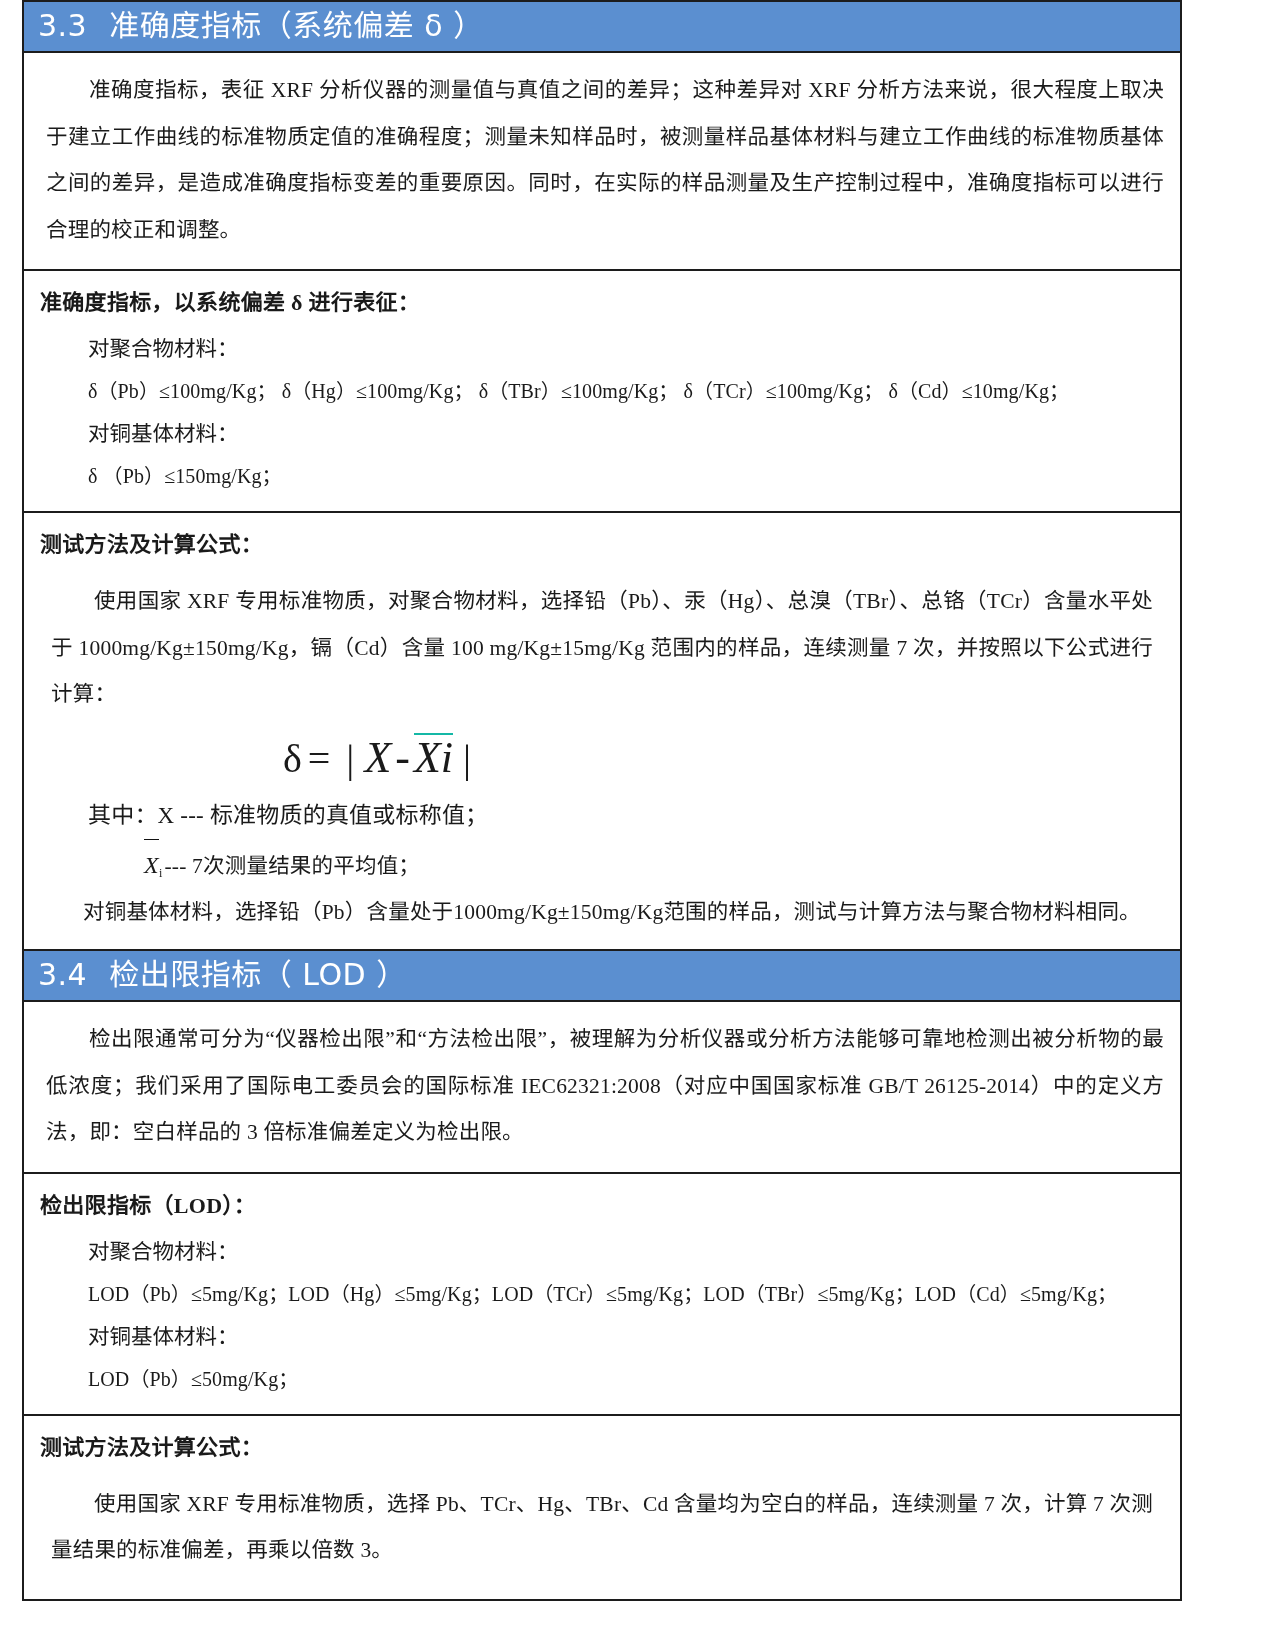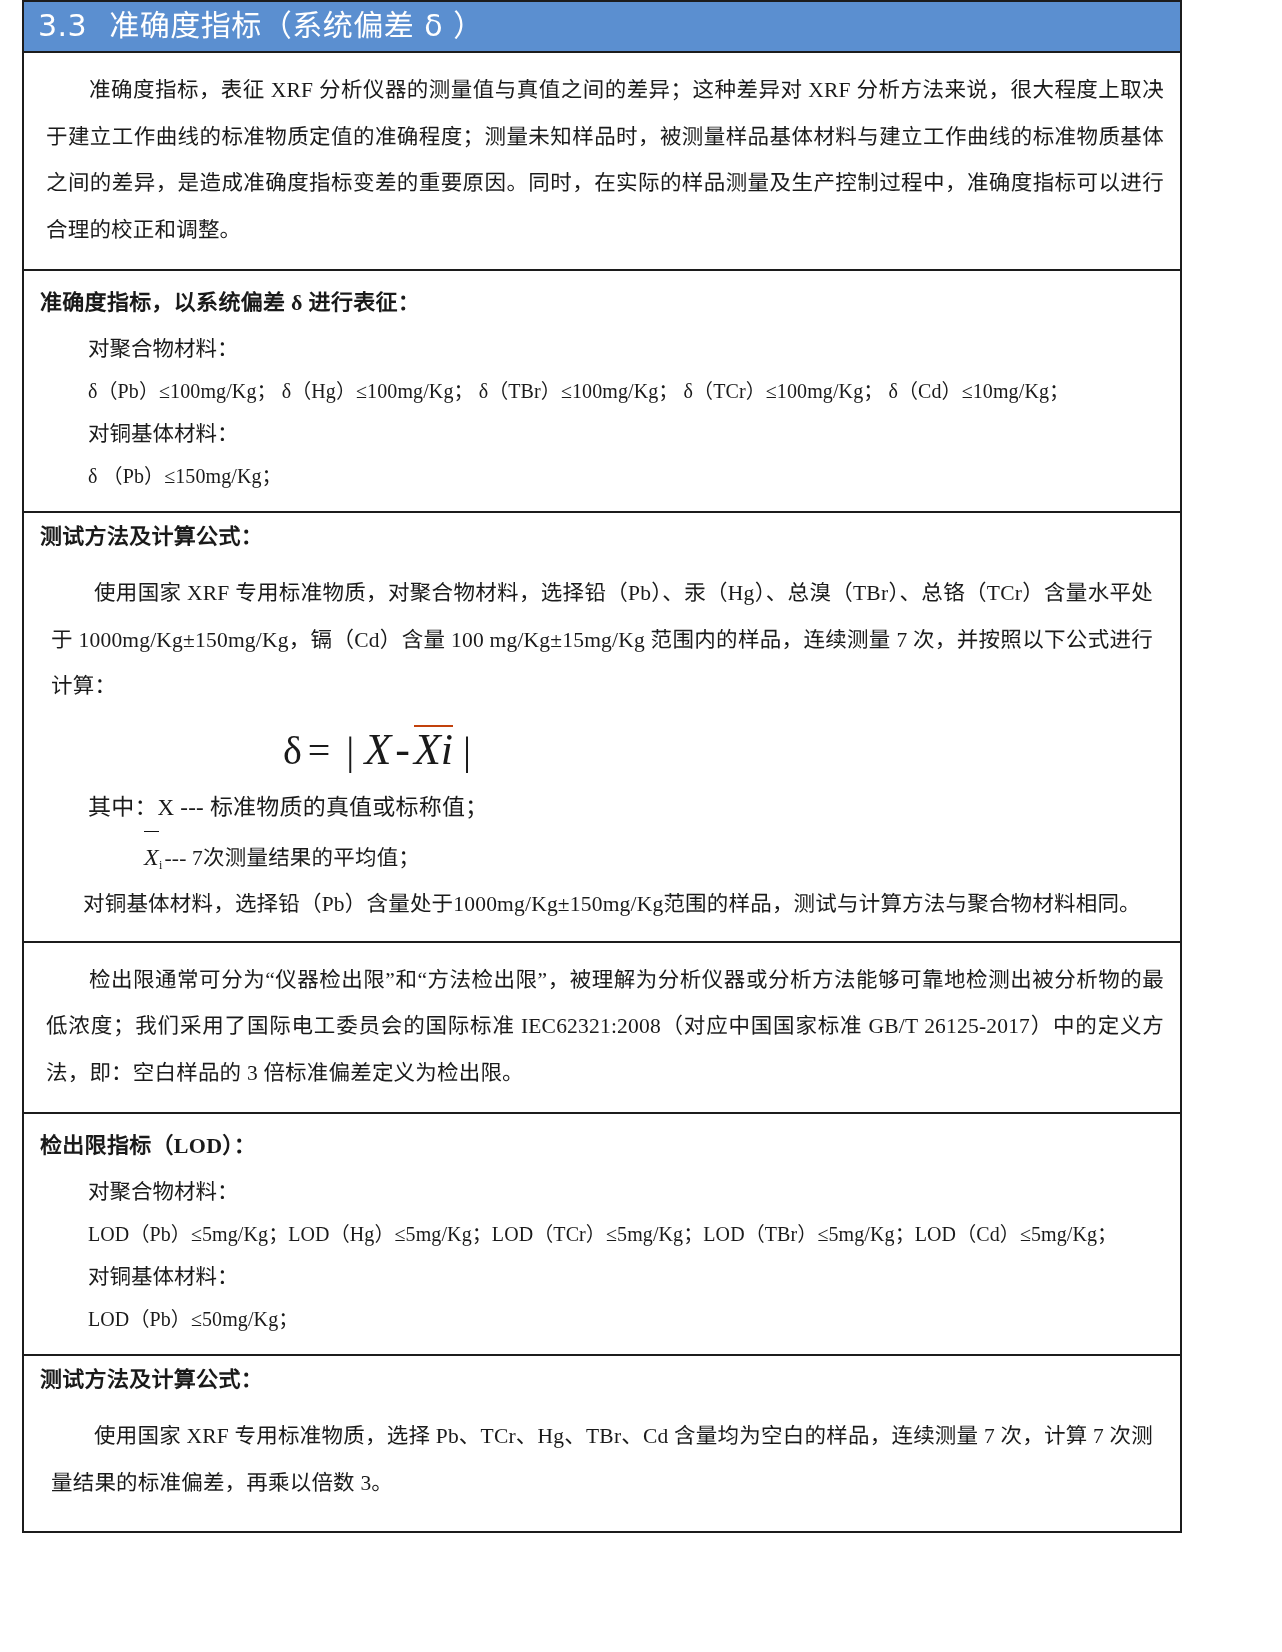"测试方法及计算公式：" .method-cell { padding: 2px 16px 14px 16px -> 10px 16px 14px 16px }
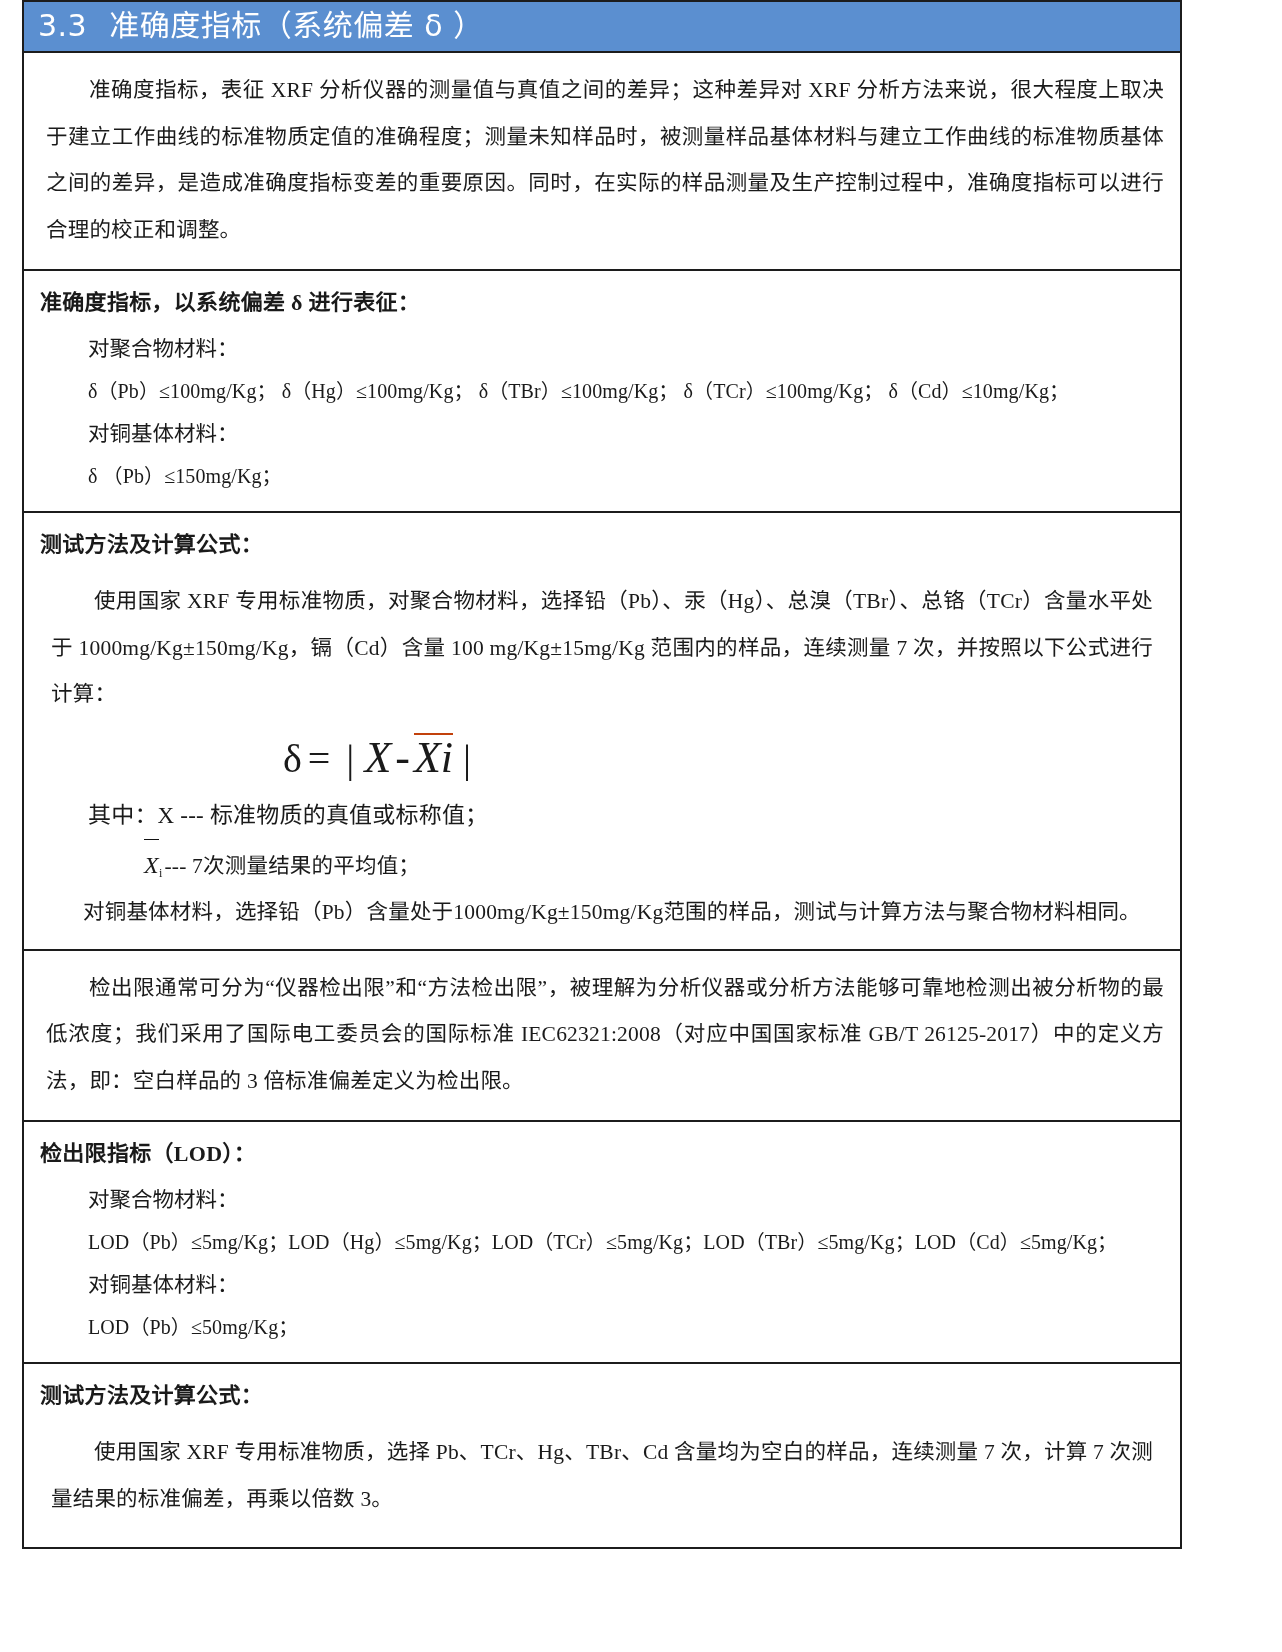"Xi" .formula .bar { border-top: 2px solid #c2410c -> 2px solid #14b8a6 }
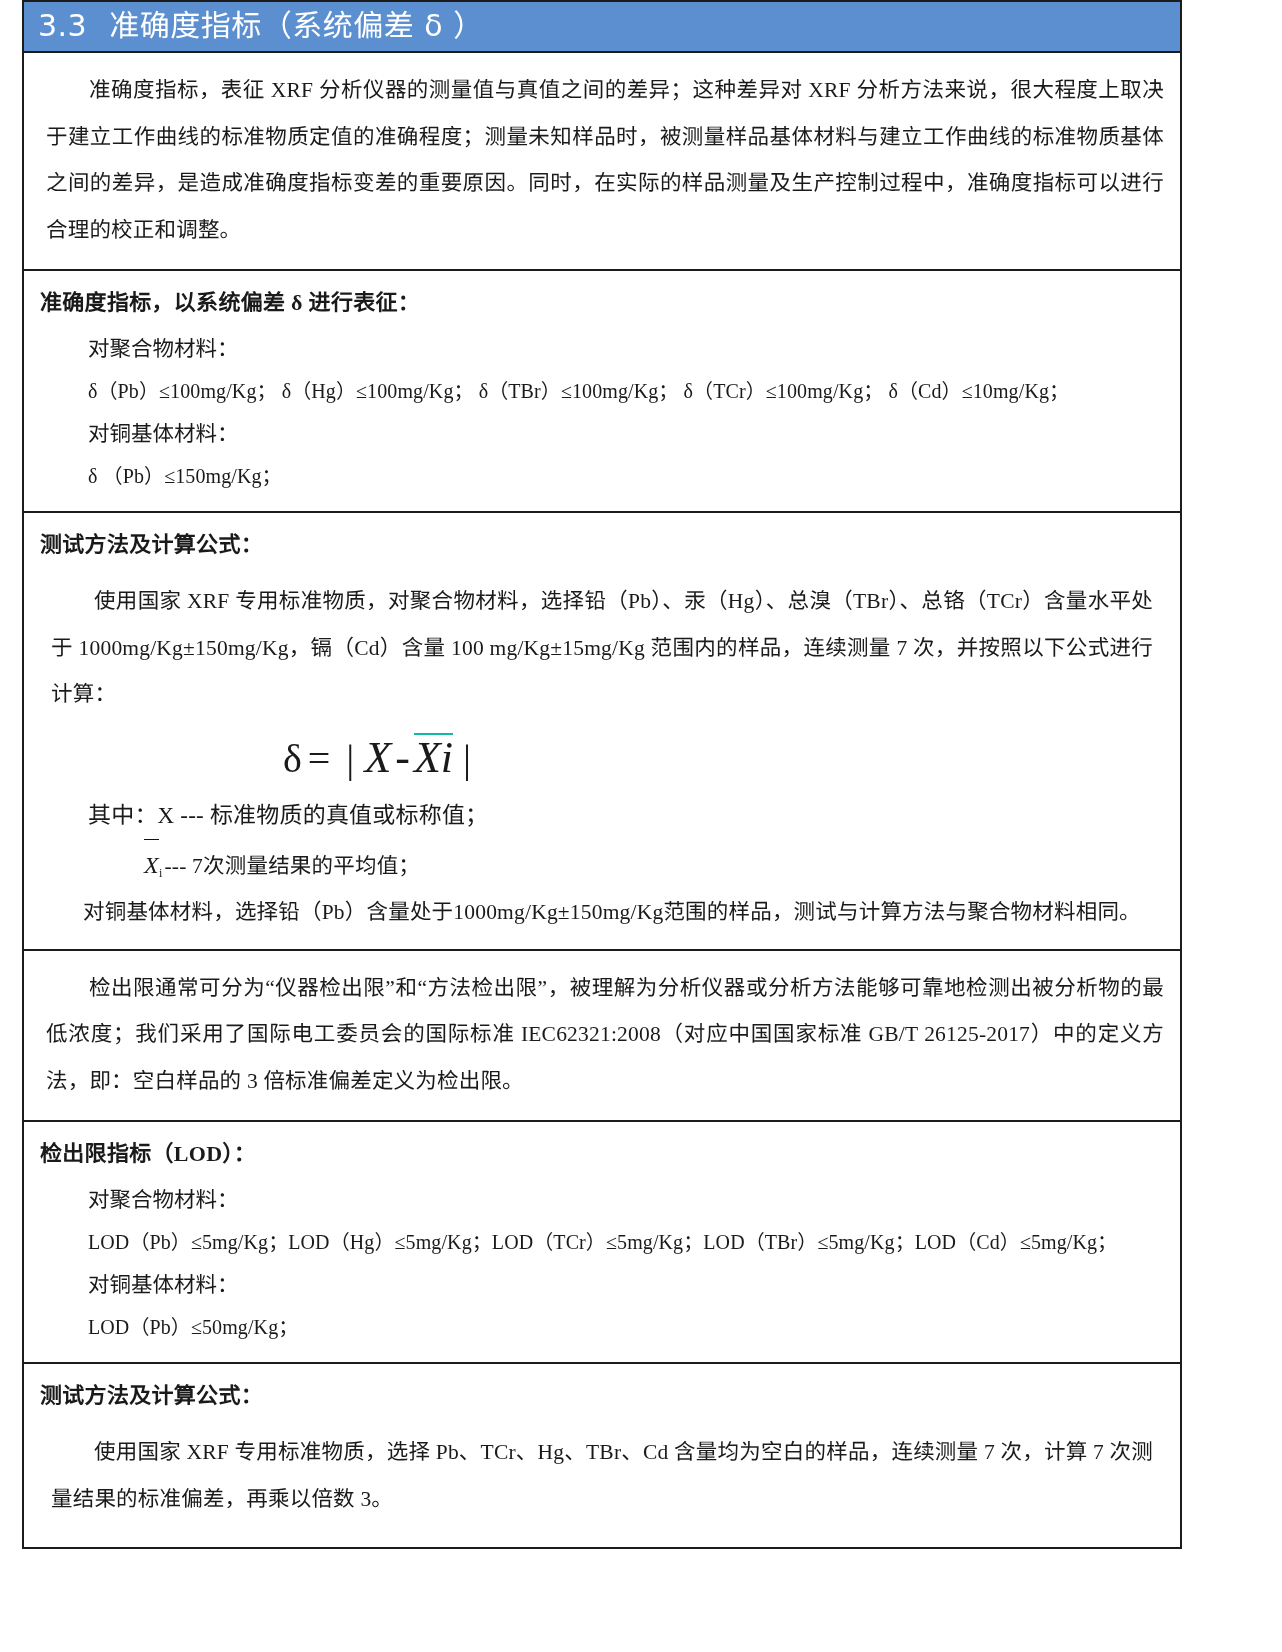"3.4 检出限指标（ LOD ）" tr.doc-row { html: none -> <tr> <td> <span>3.4</span><span>检出限指标（ LOD ）</span> </td> </tr> }
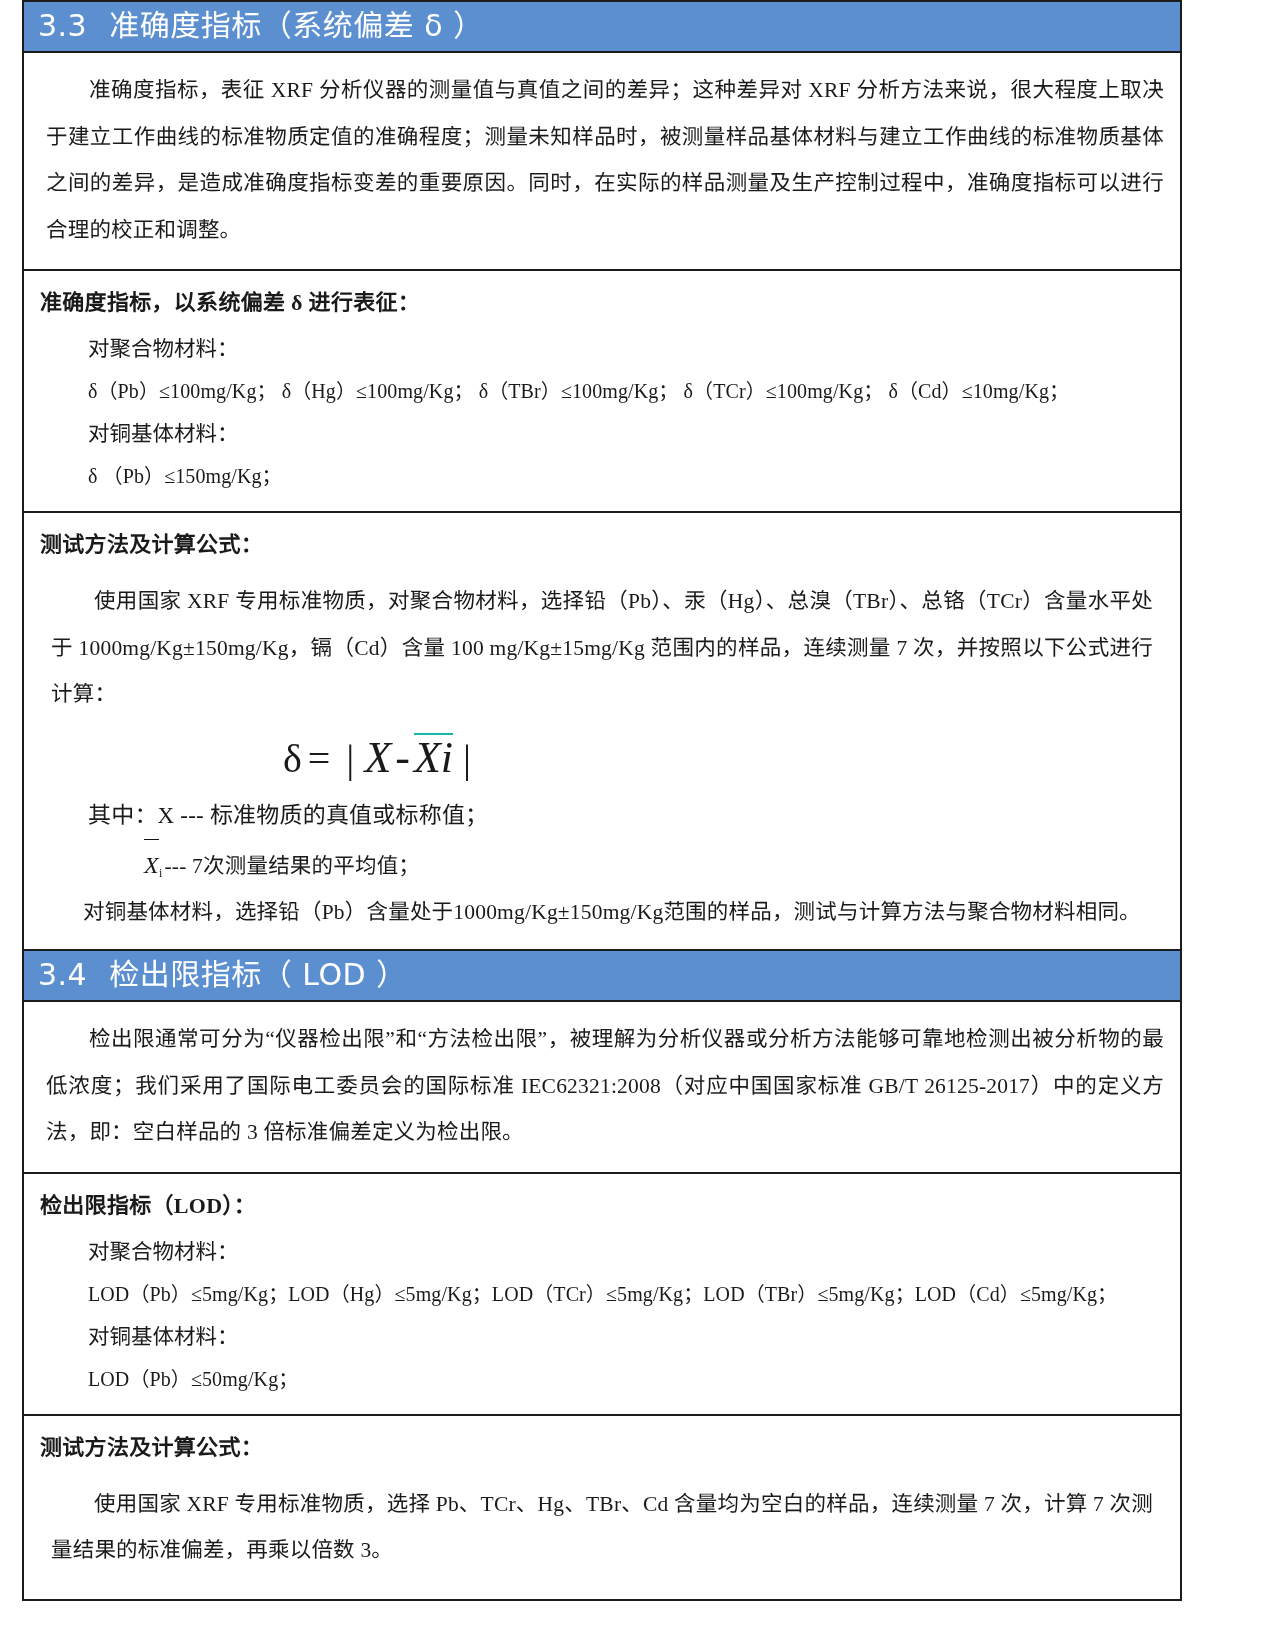"检出限通常可分为“仪器检出限”和“方法检出限”，被理解为分析仪器或分析方法能够可" p.para { text: 26125-2017 -> 26125-2014 }
